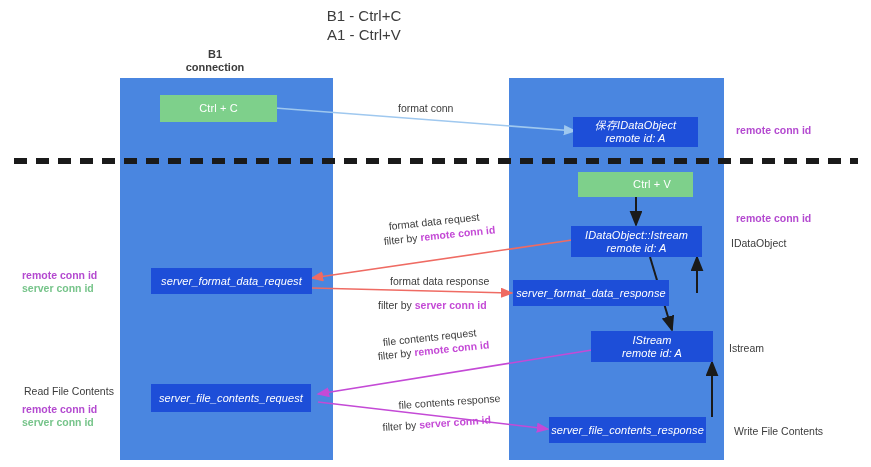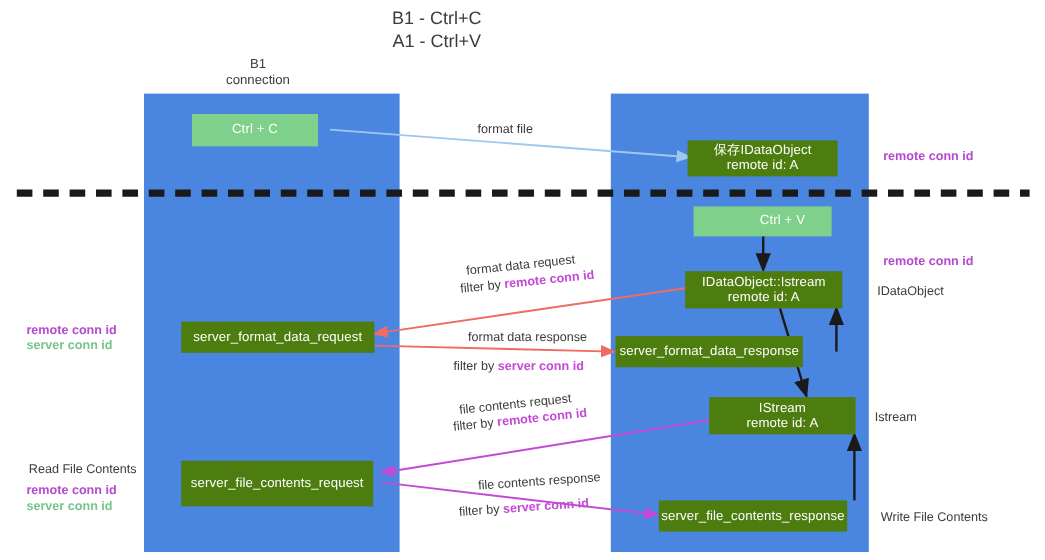"B1" .col-header { font-weight: none -> bold }
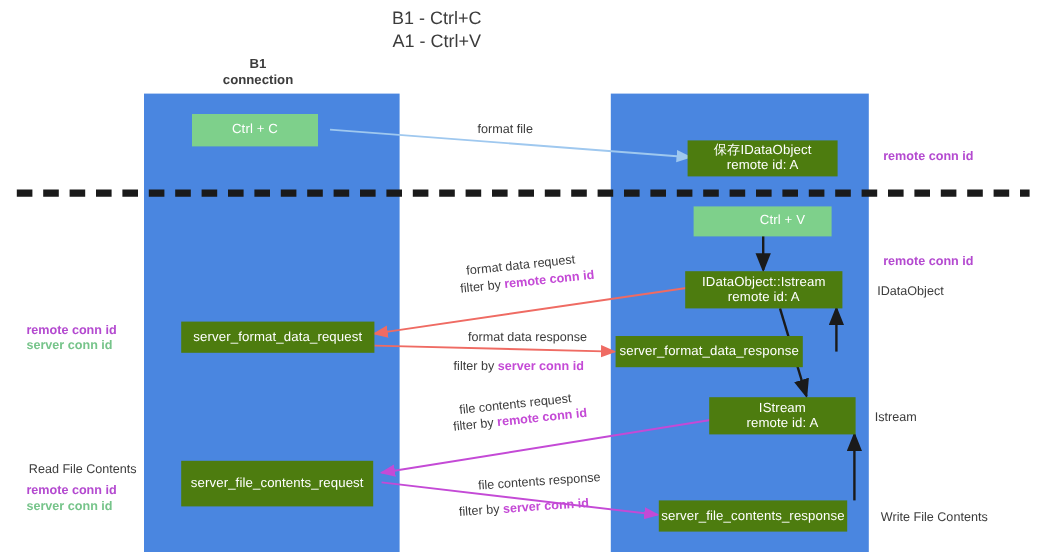"Ctrl + C" div.node { width: 105px -> 117px }
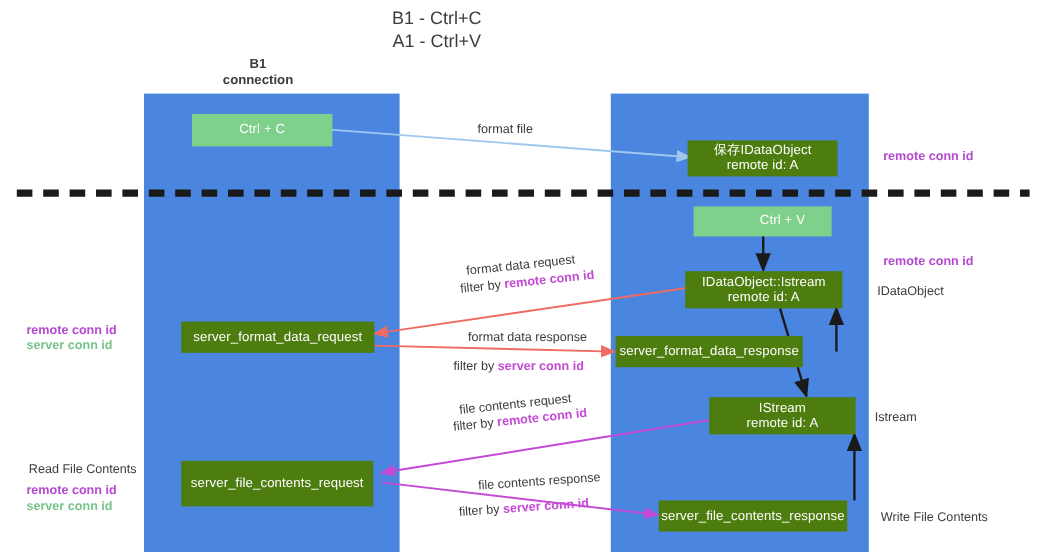"format file" div.edge-label { text: file -> conn }
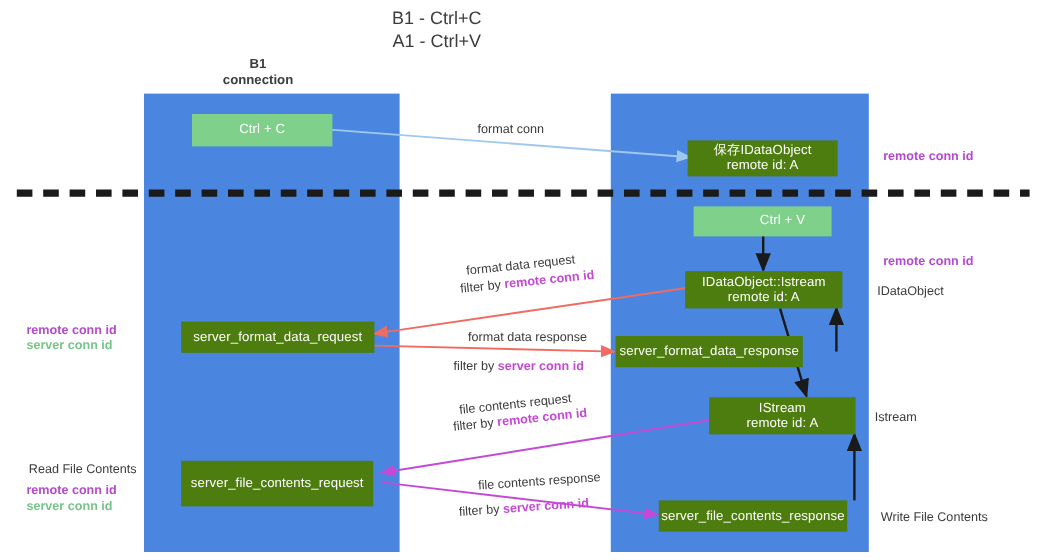"保存IDataObject" .node.orange { background: #4d7c0f -> #1d4ed8; font-style: none -> italic }
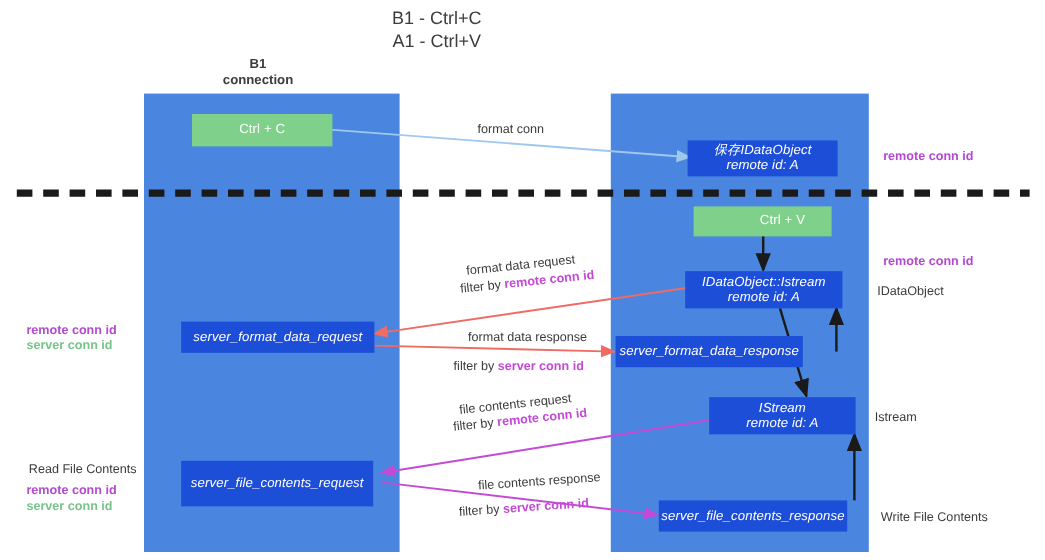"server_file_contents_request" div.node { height: 38px -> 28px }
